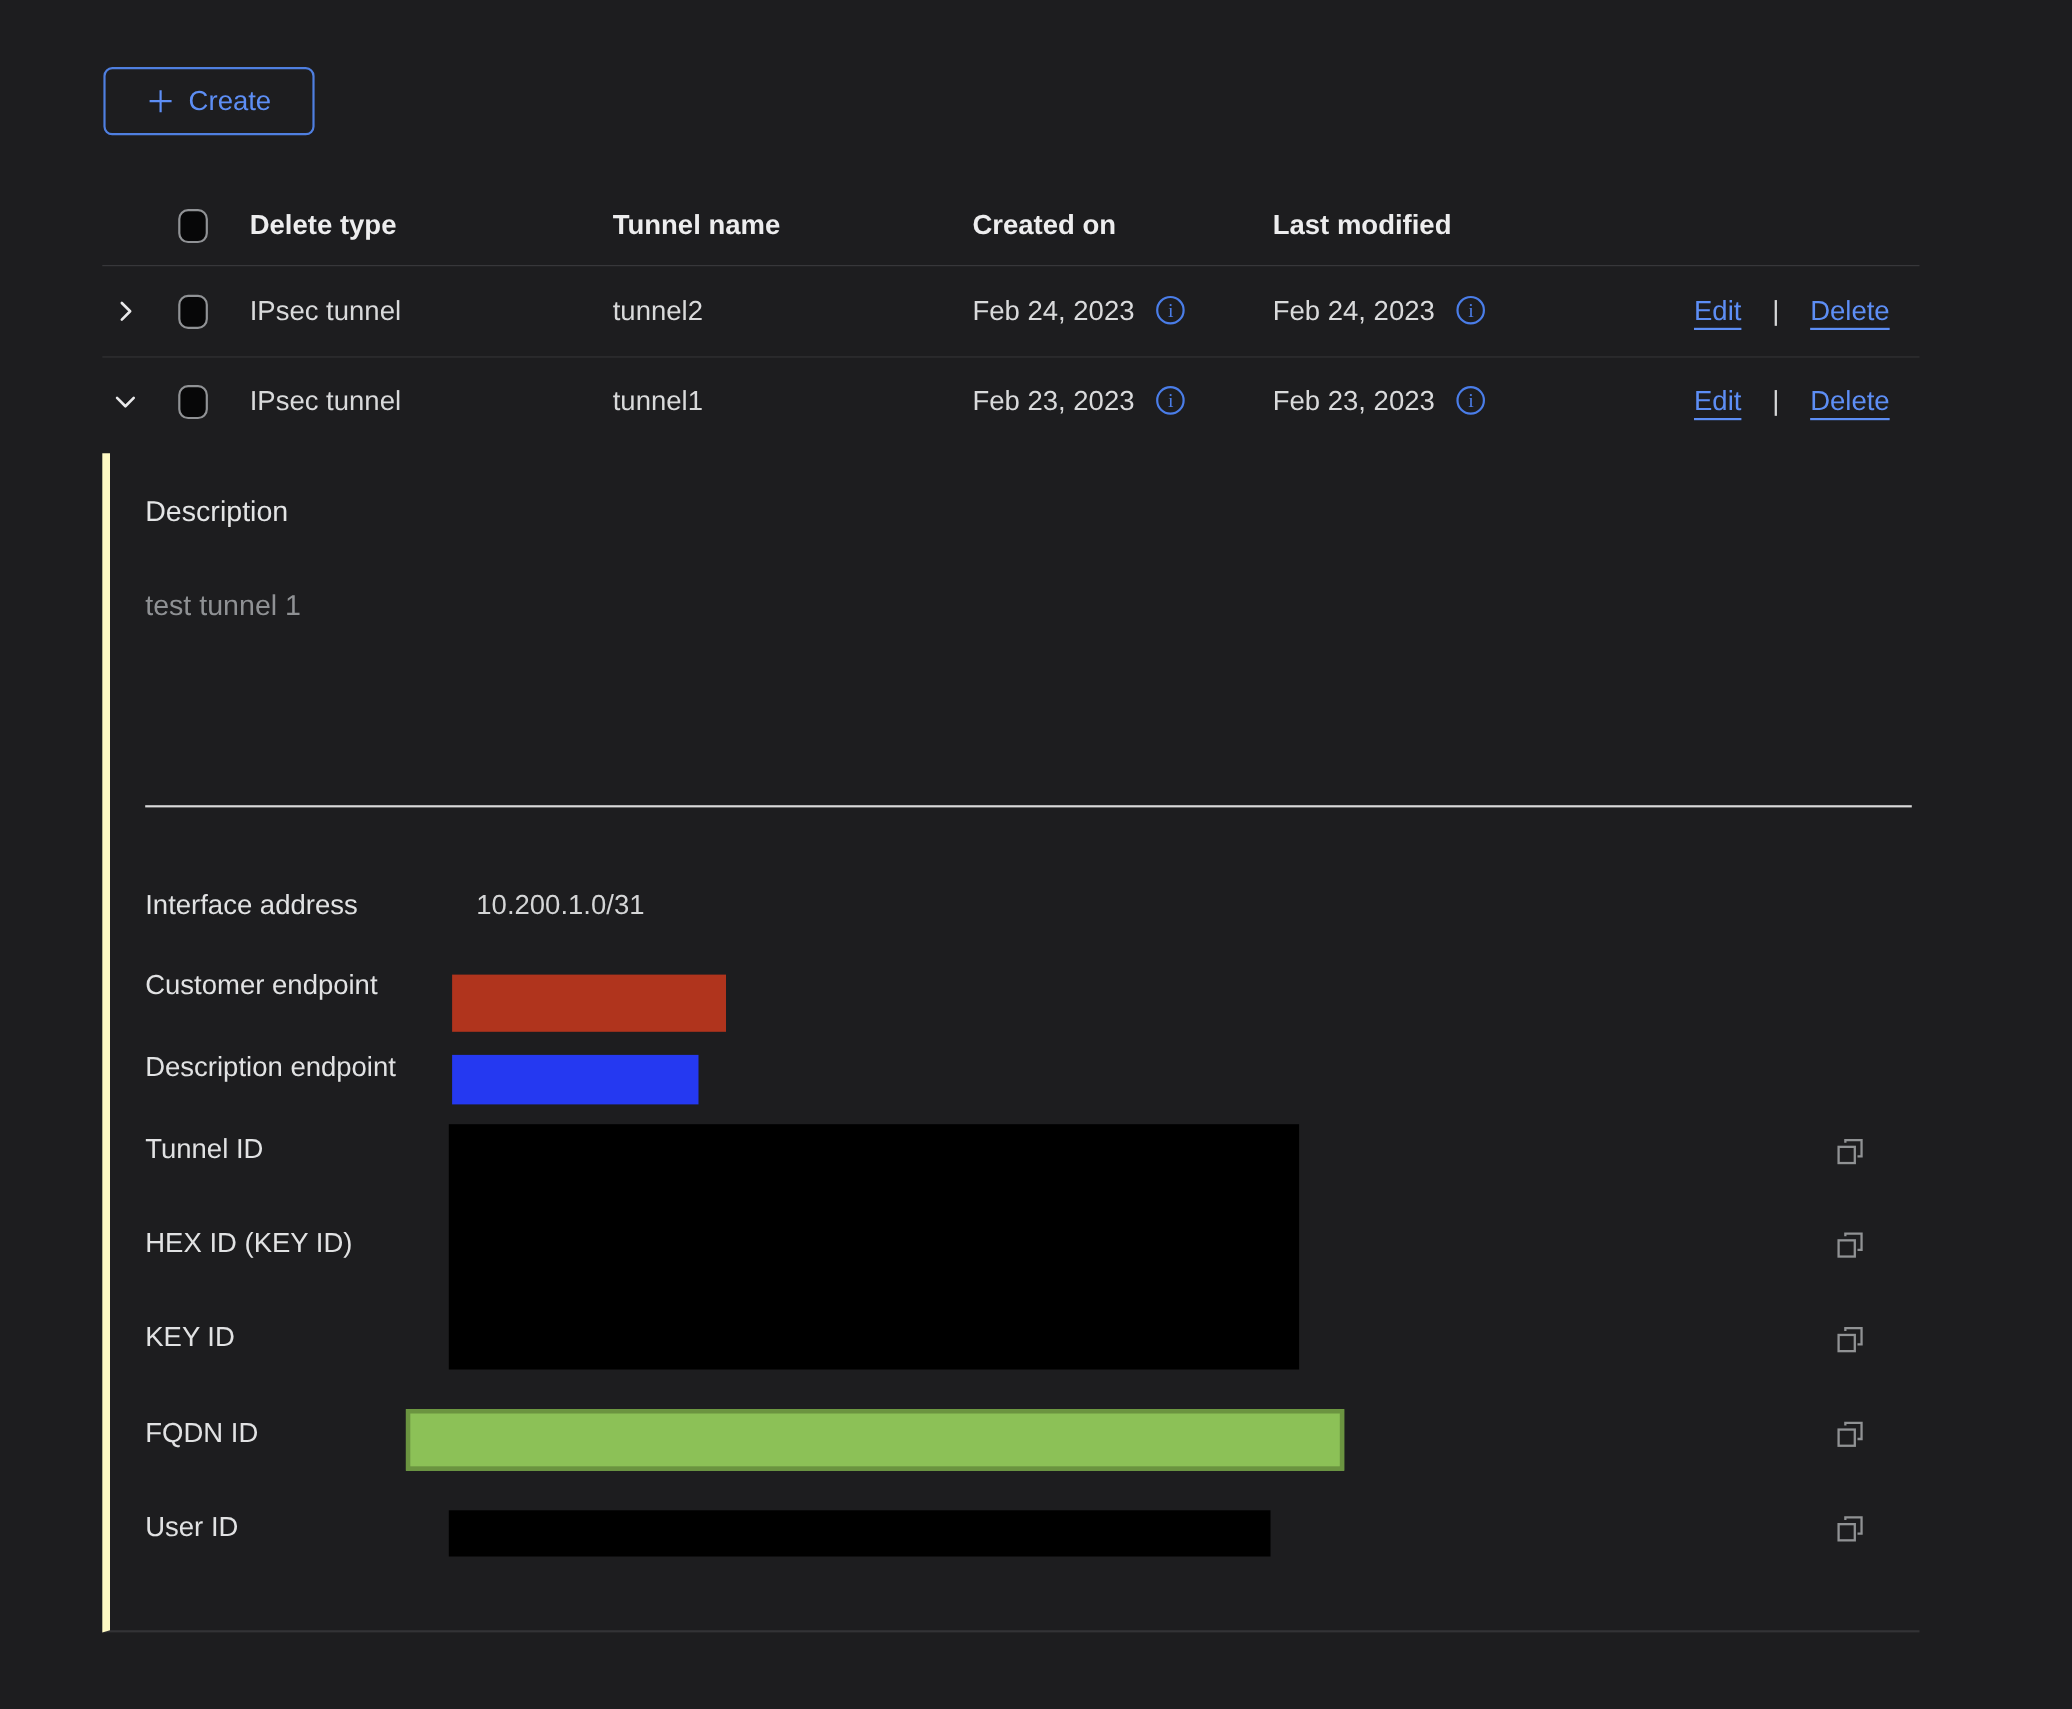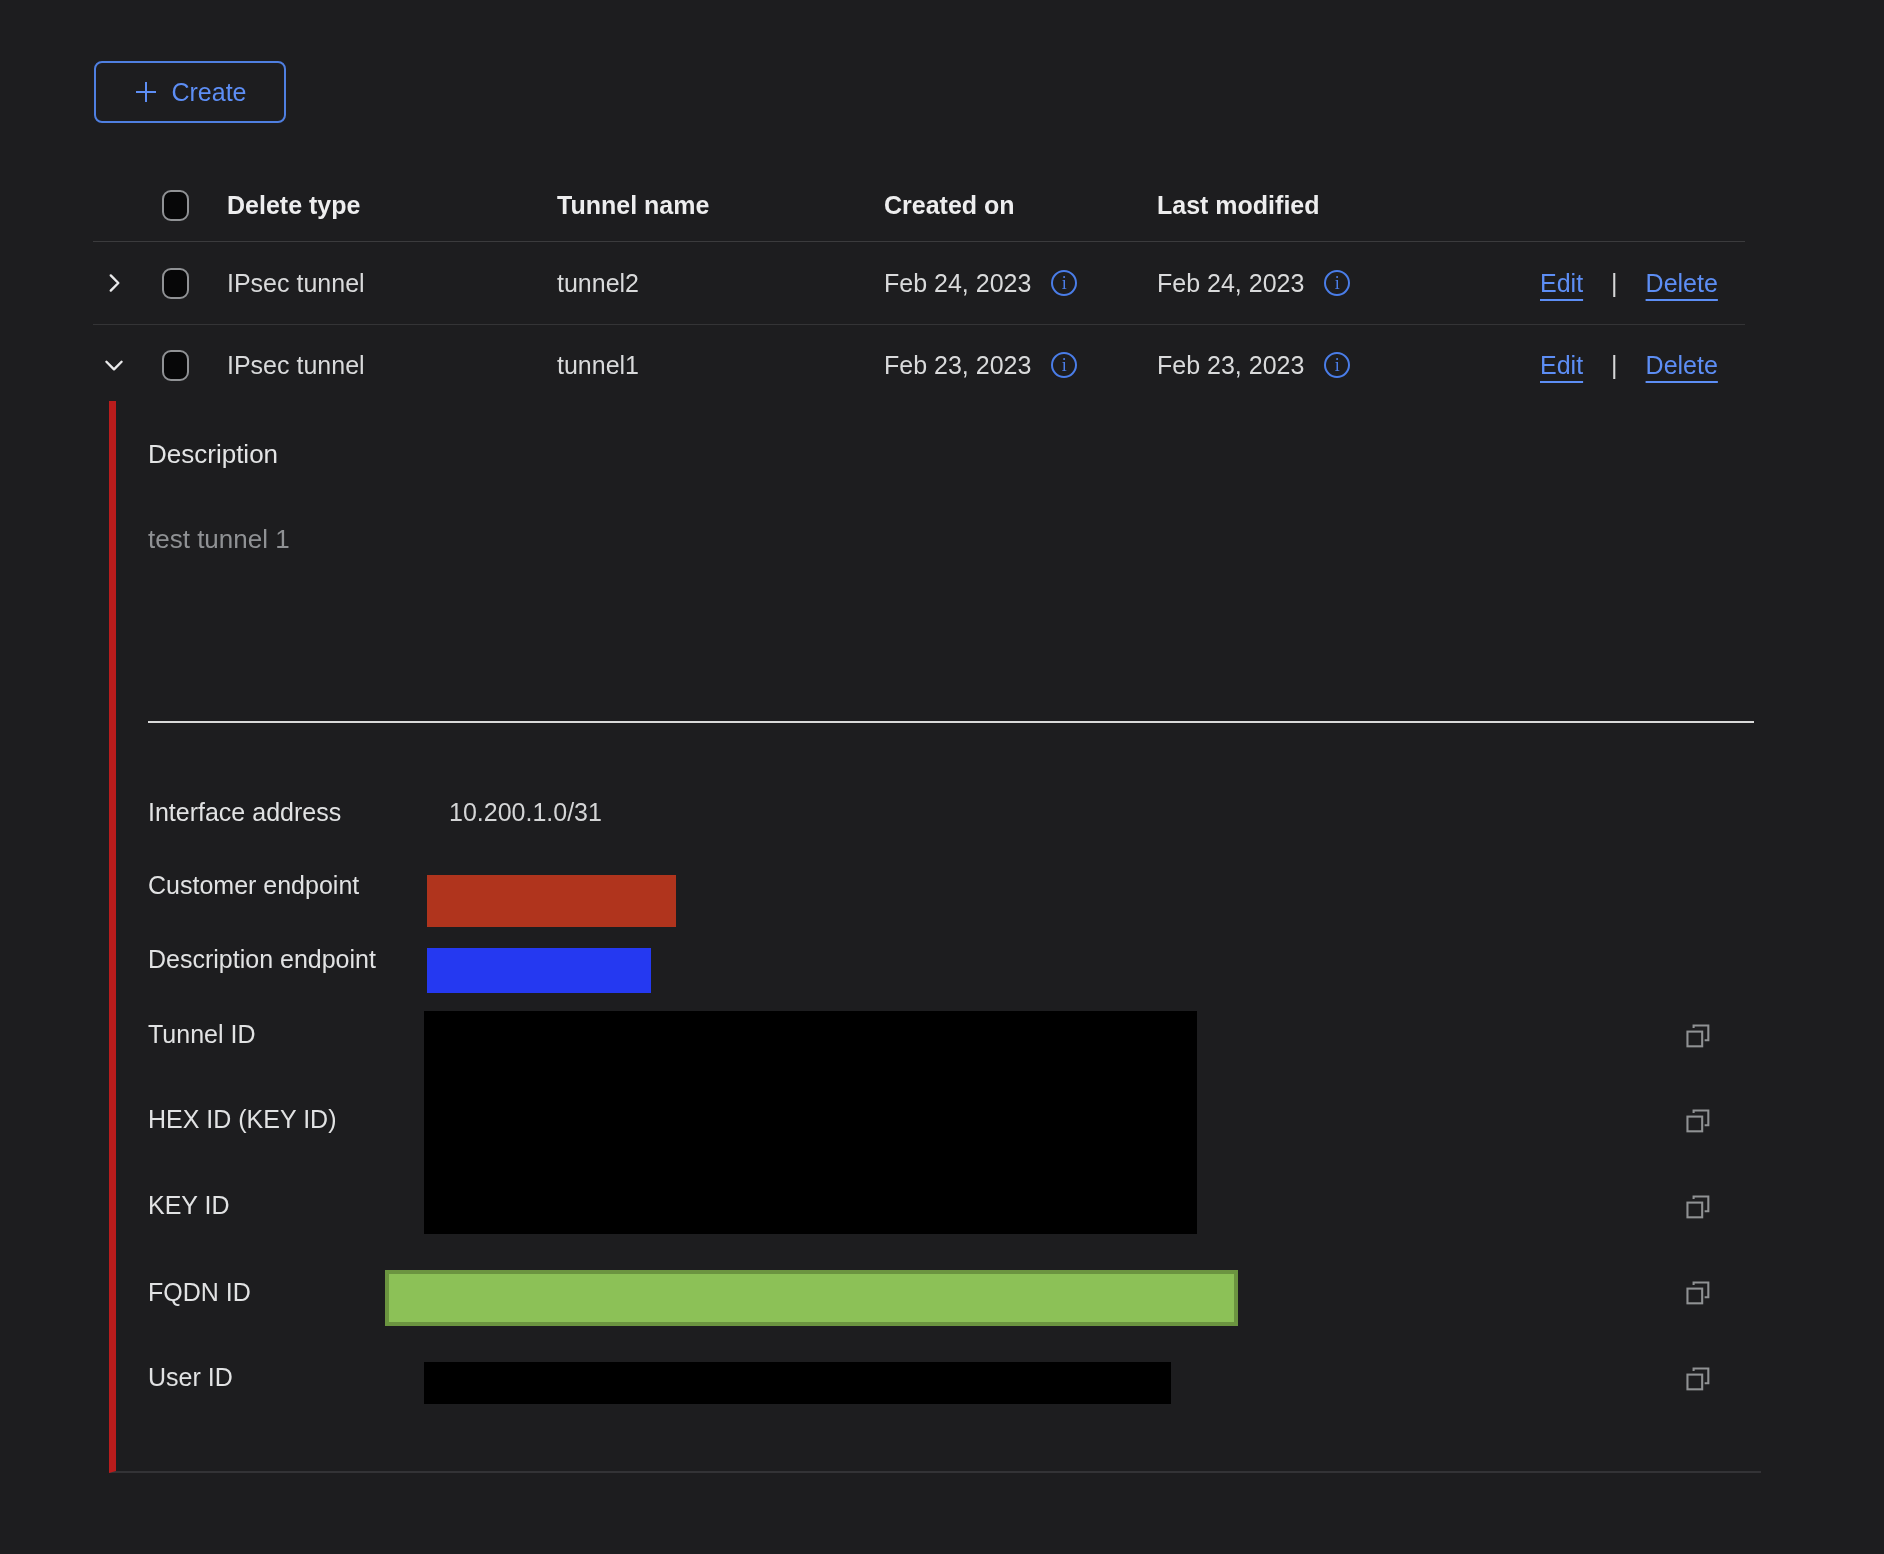"Feb 24, 2023" .date-cell { align-items: center -> flex-start }
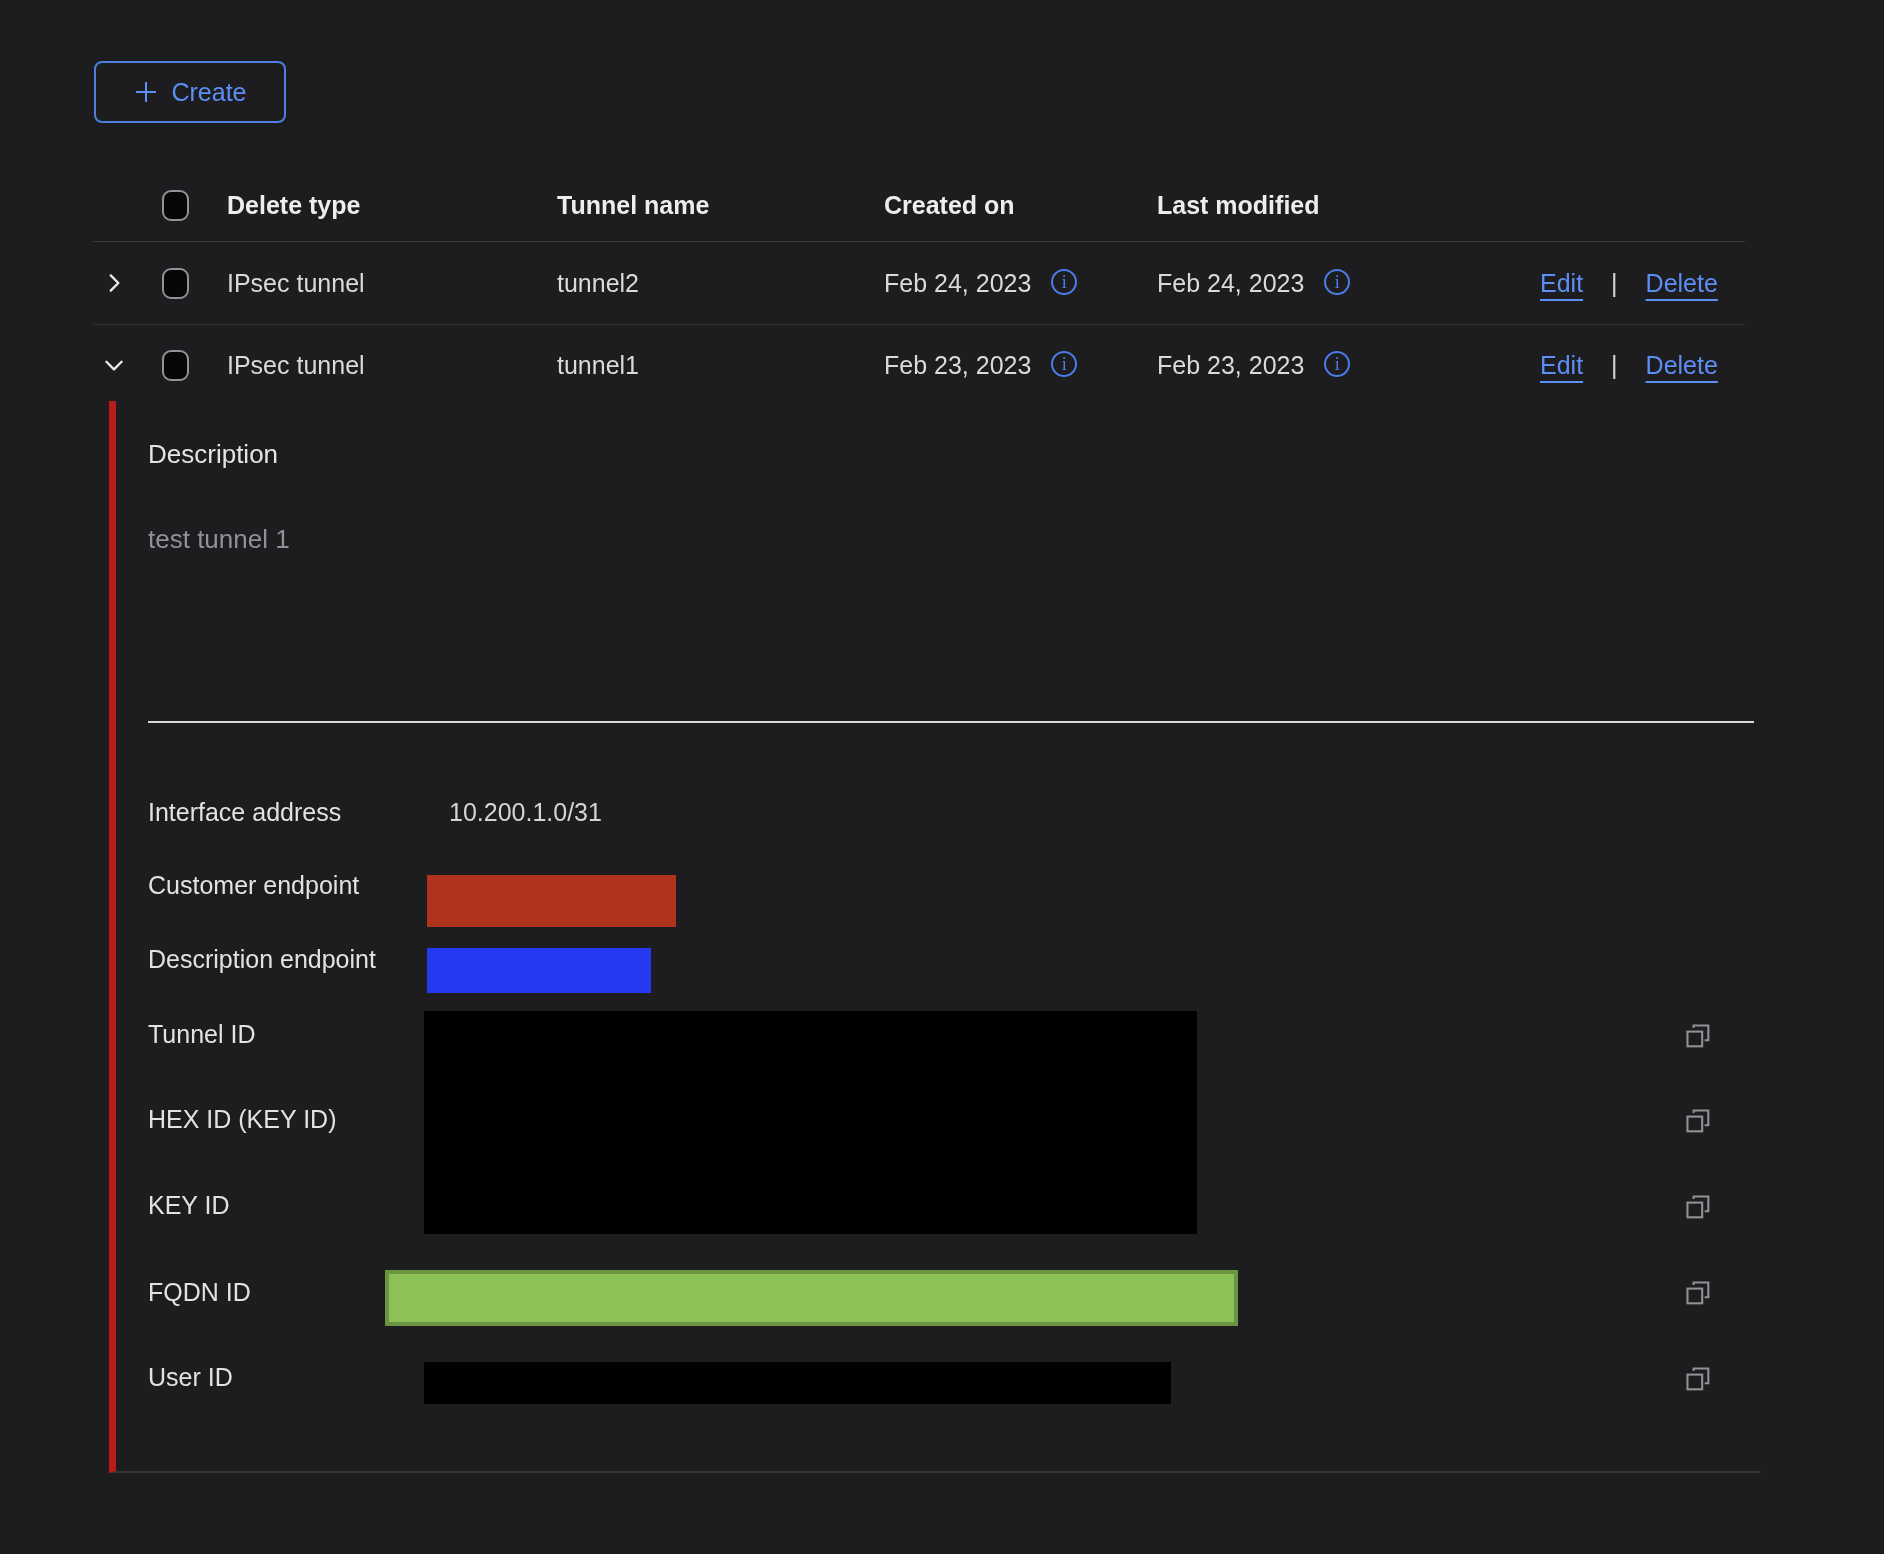"Description" .panel { border-left: 7px solid #b91c1c -> 7px solid #fef9c3; margin-left: 16px -> none; top: 401px -> 412px }
